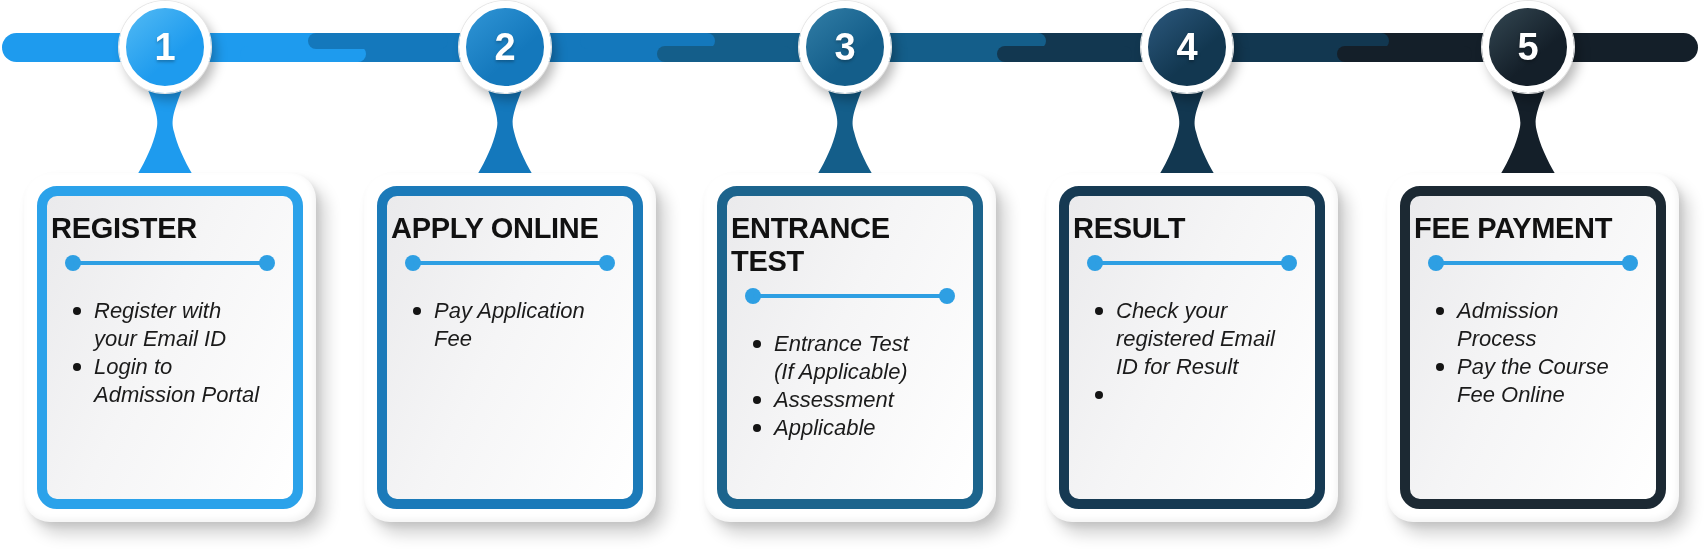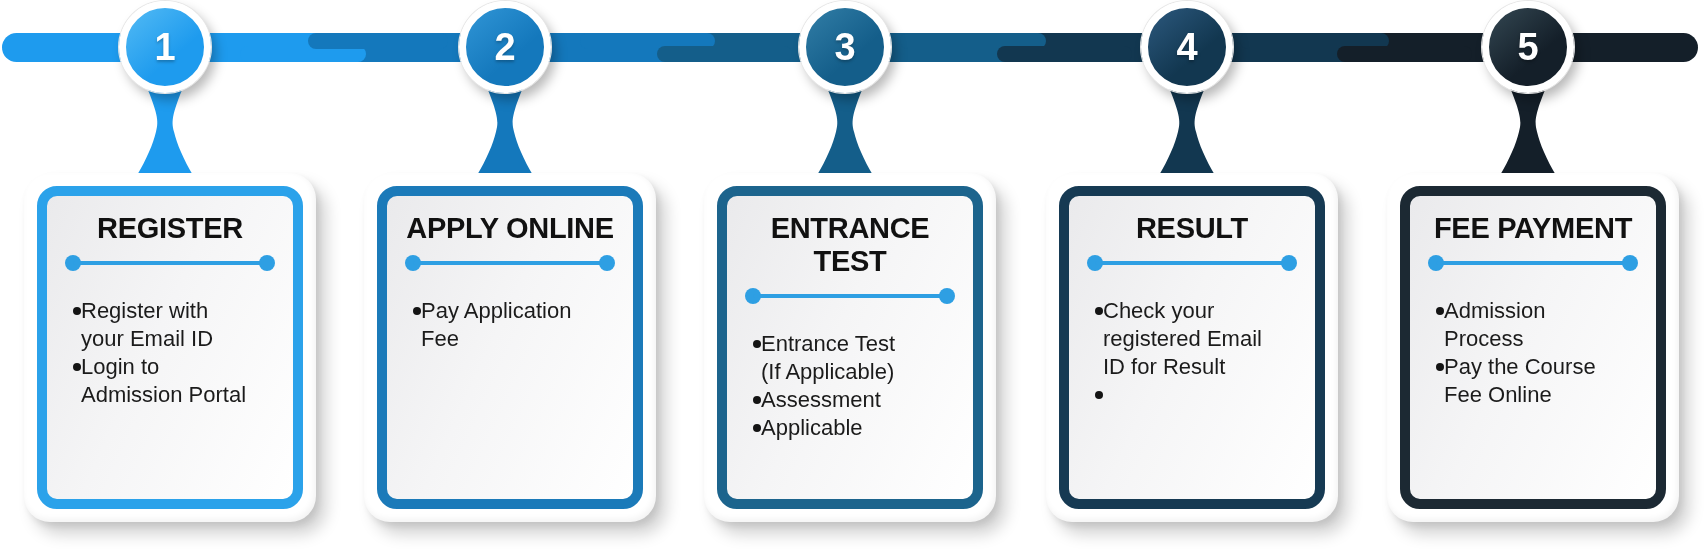"REGISTER" .card-title { text-align: center -> left }
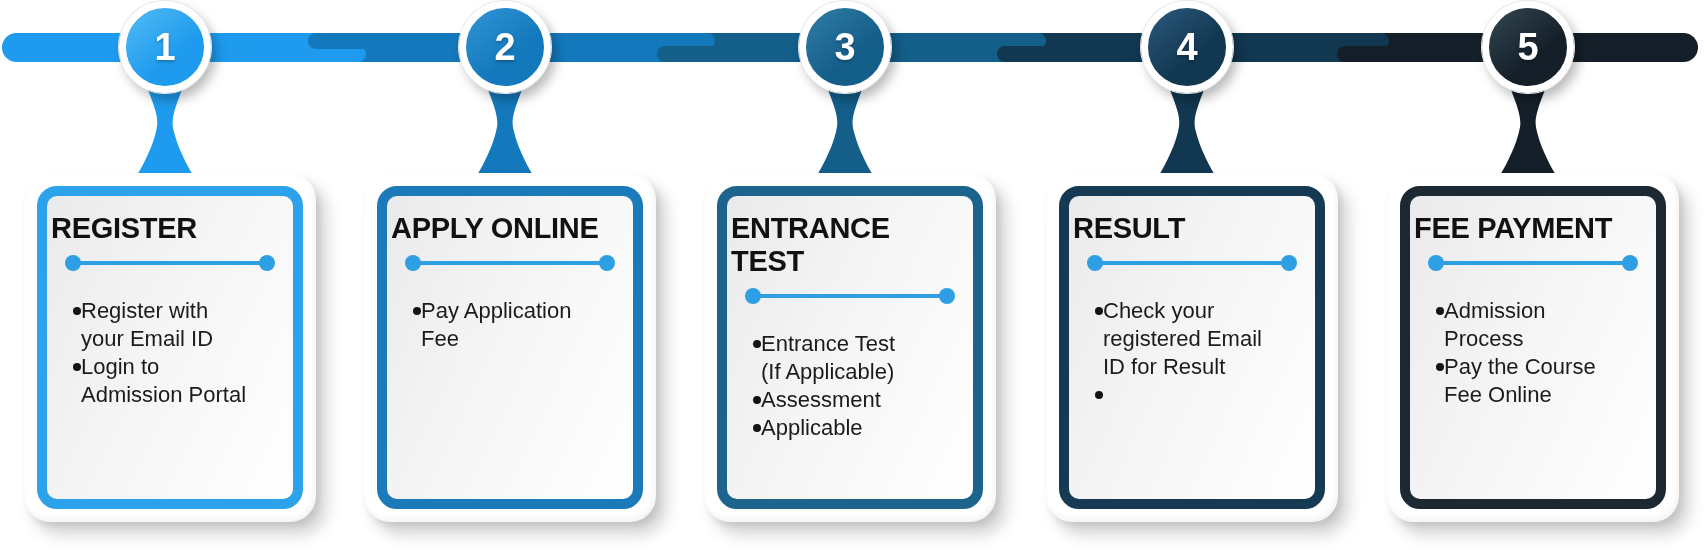"Register with" .bullets li { font-style: none -> italic; gap: none -> 13px }
